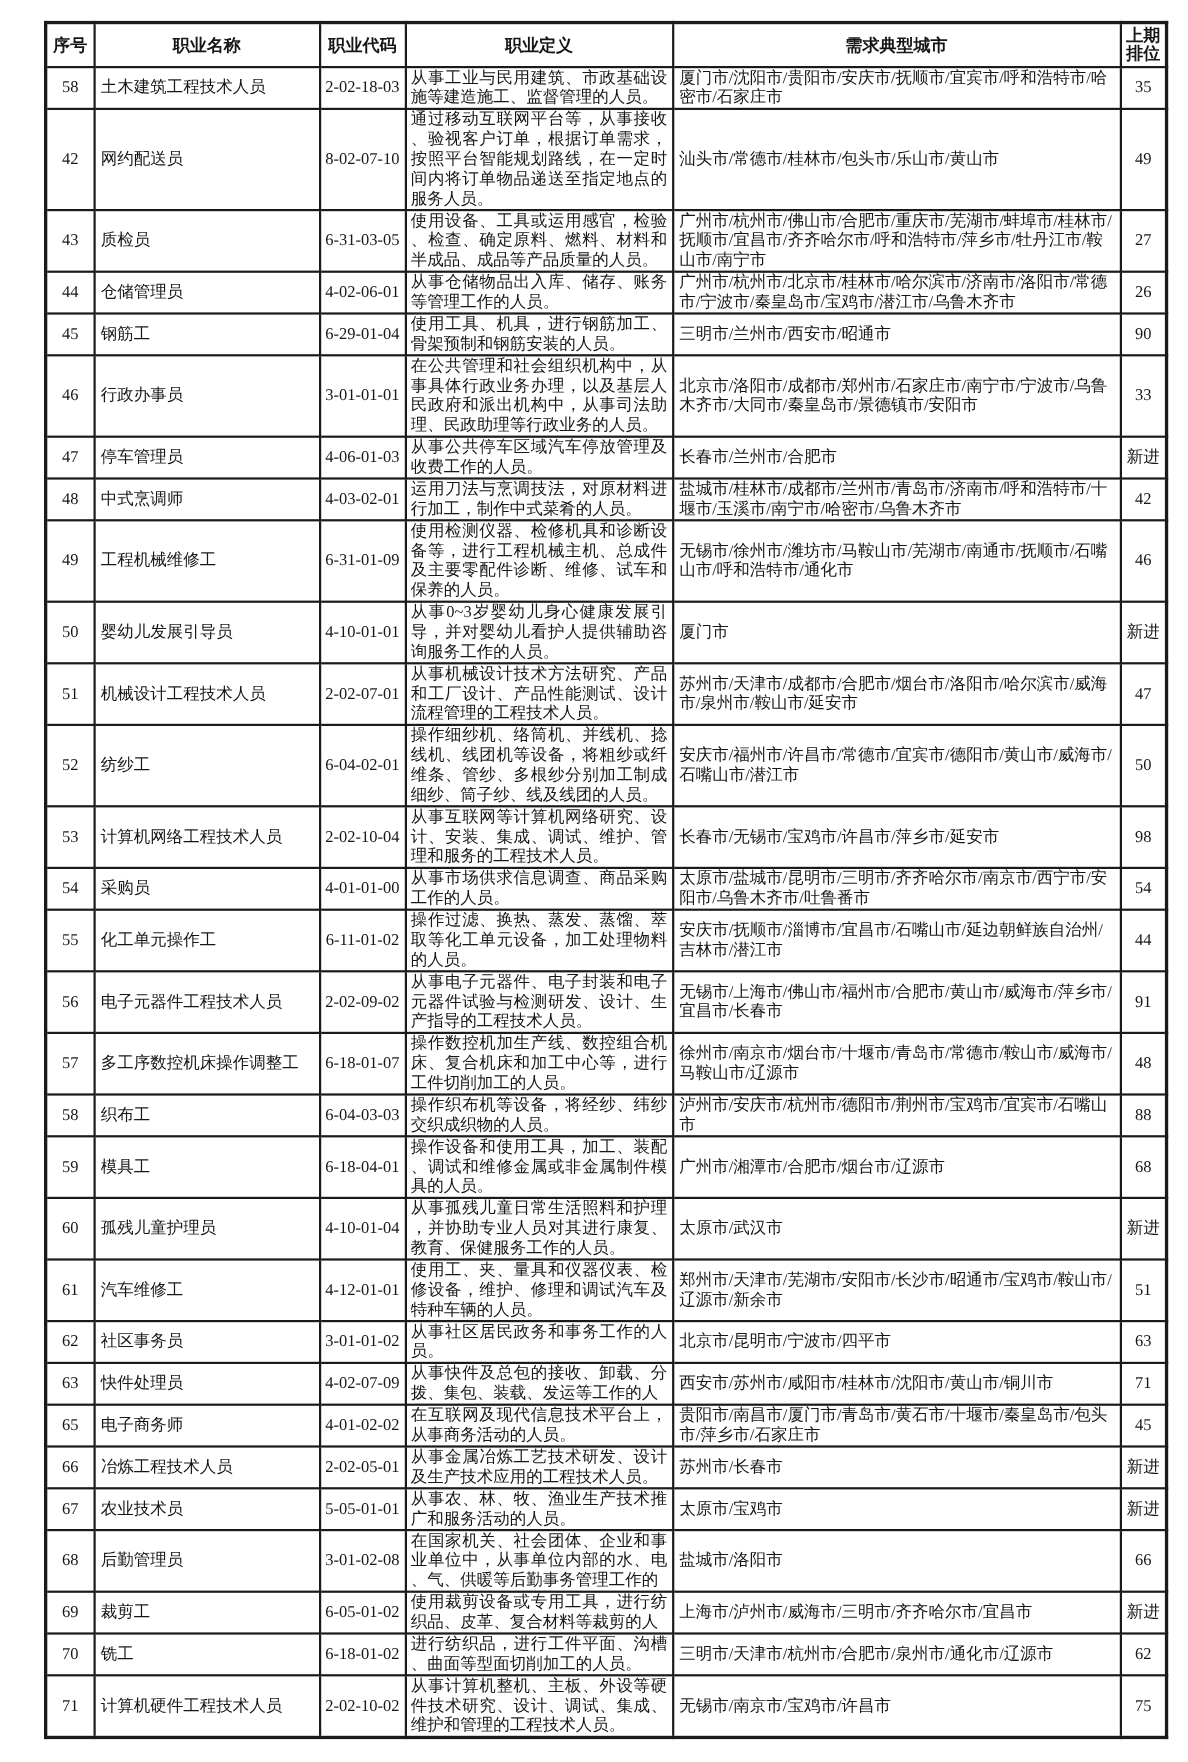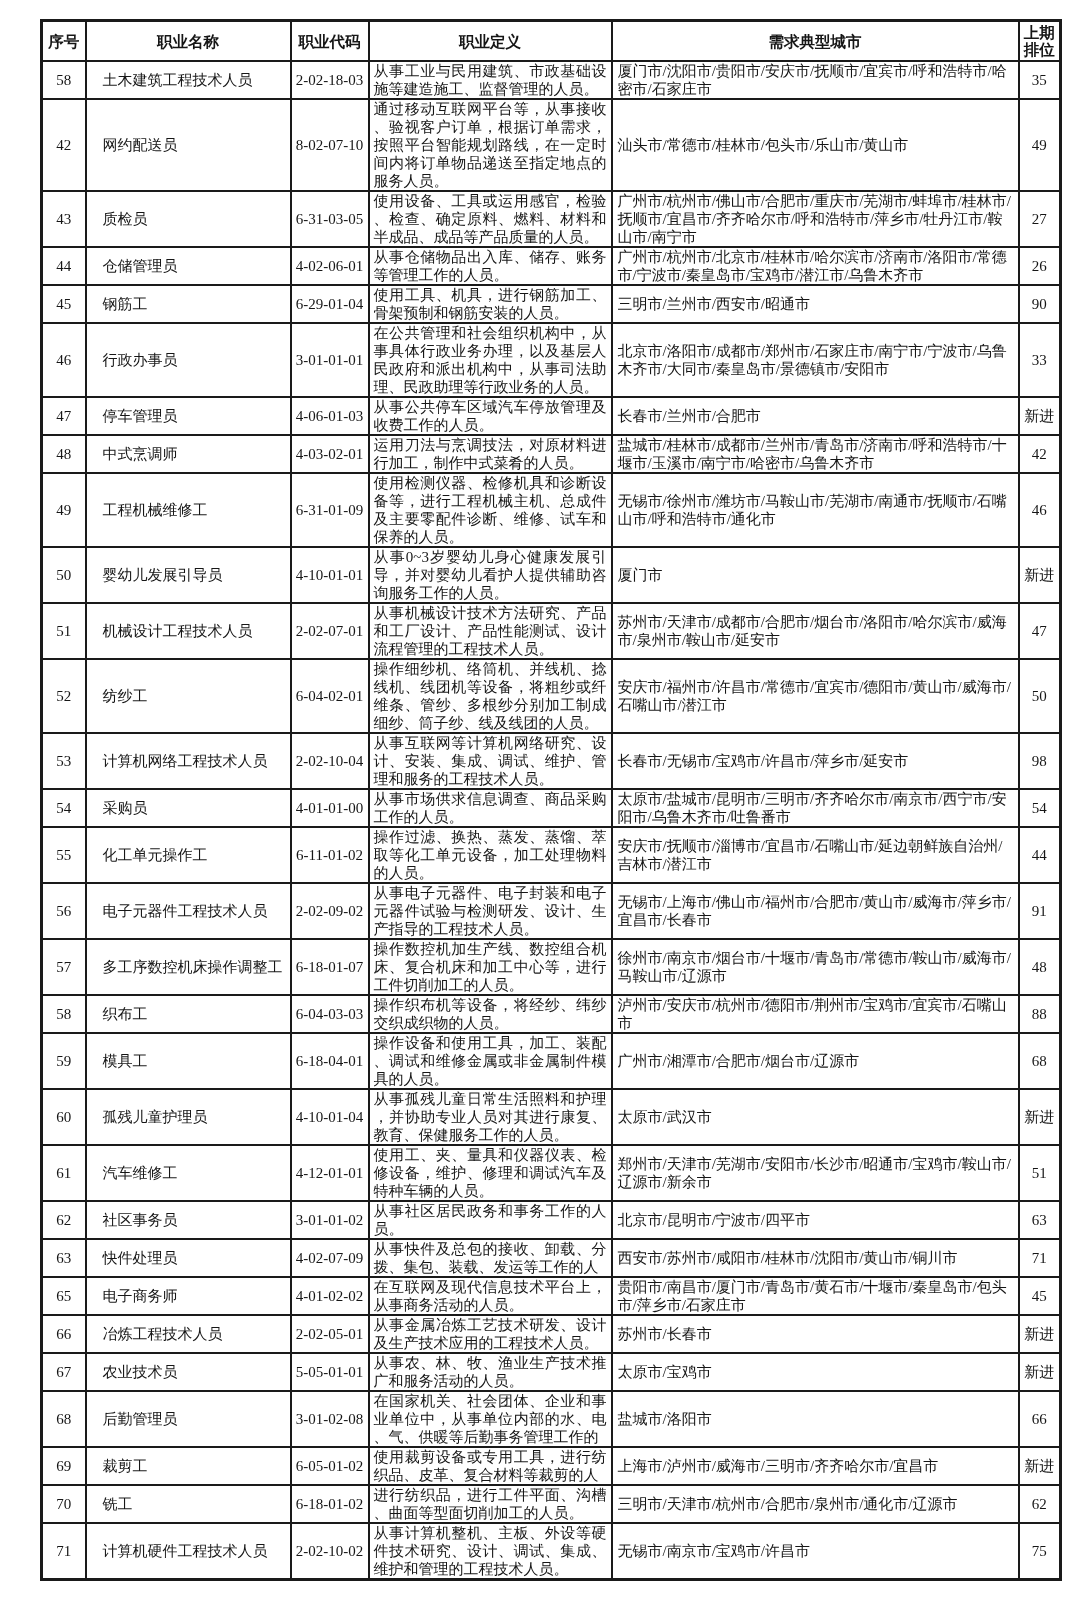"土木建筑工程技术人员" td.c-name { padding-left: 16px -> 5px }
